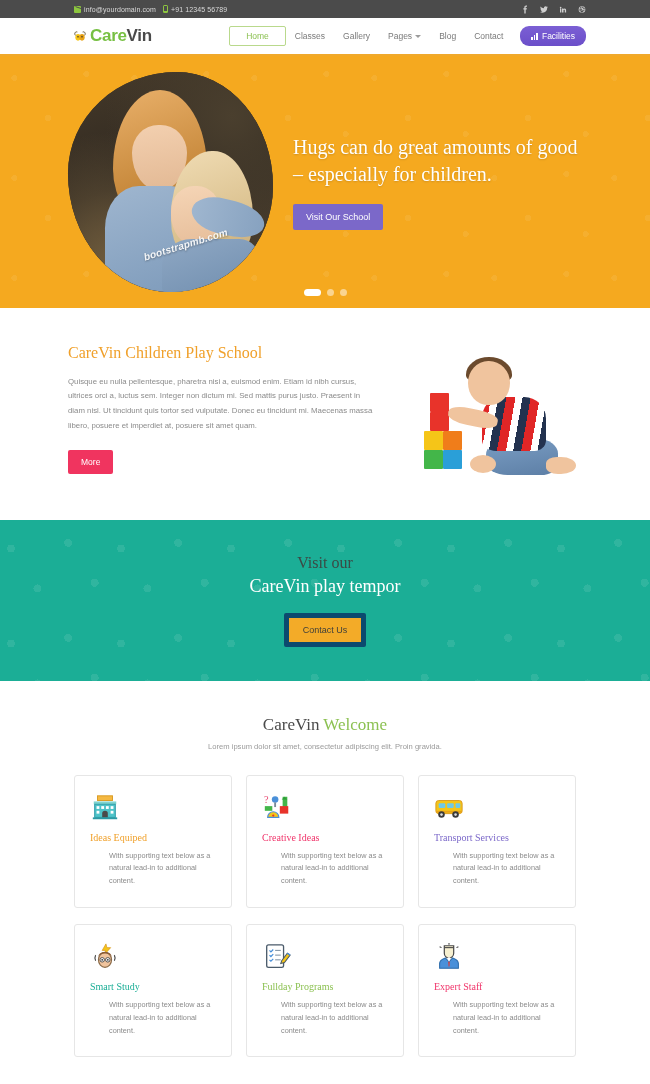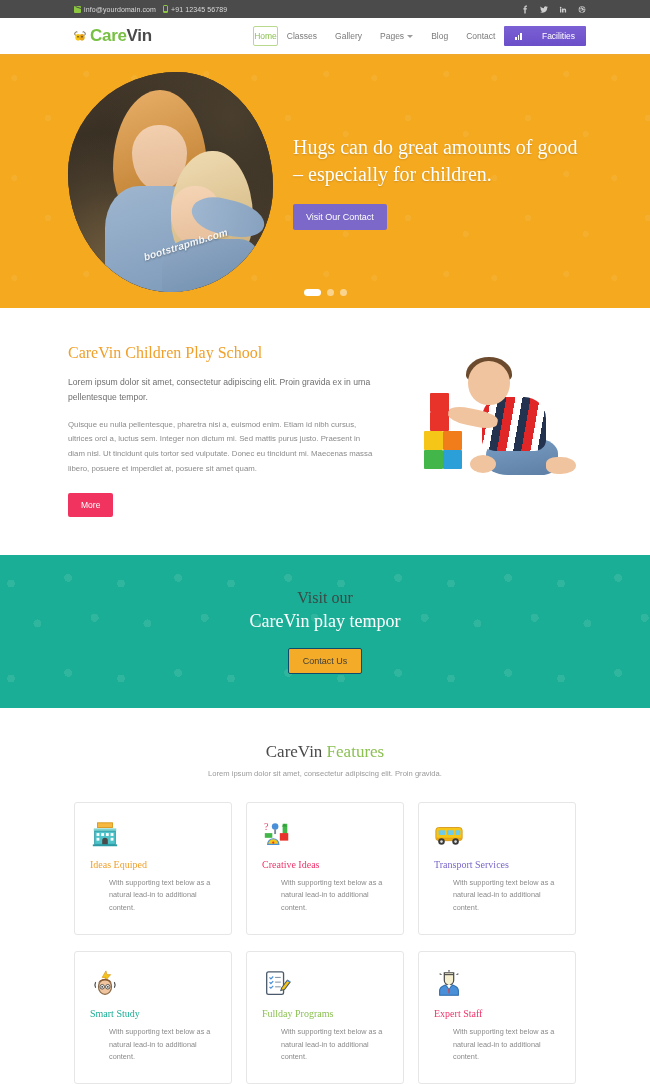"Home" .nav-item.active { padding: 4px 0 -> 4px 16px }
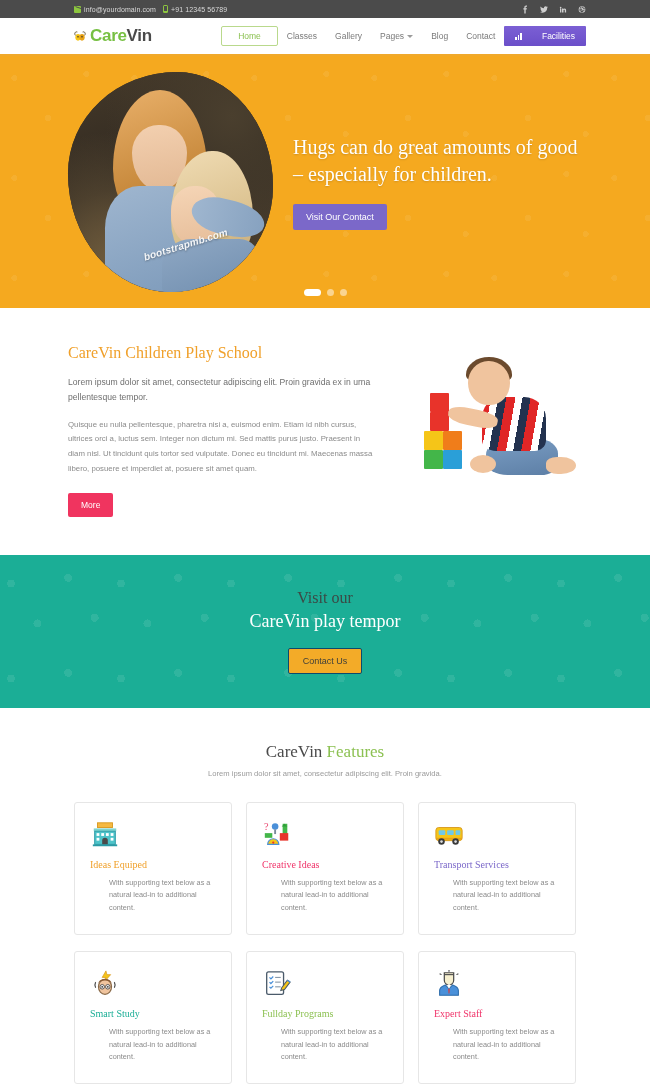"Facilities" .facilities-btn { border-radius: 1px -> 9px; gap: 20px -> 4px; margin-left: none -> 8px }
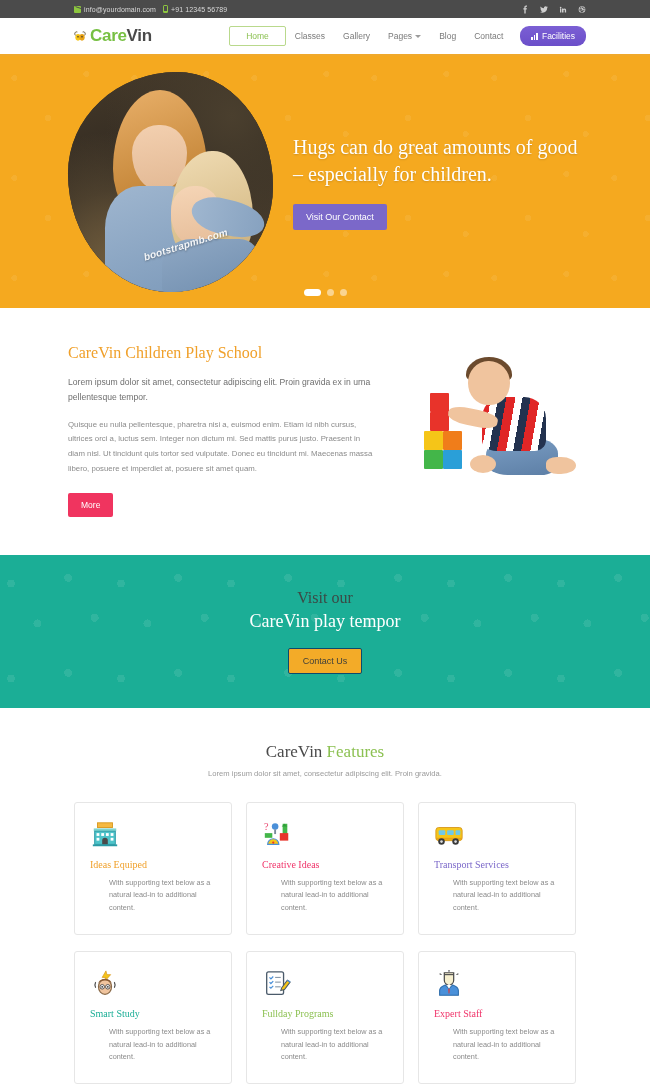"Visit Our Contact" button.hero-btn { text: Contact -> School }
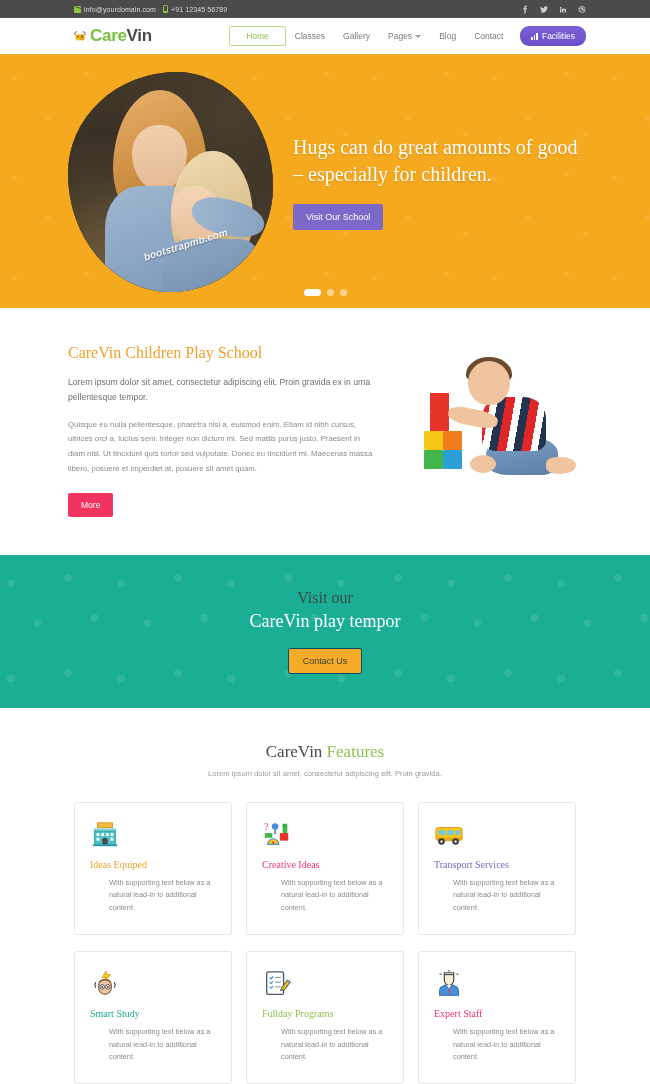"Lorem ipsum dolor sit amet, consectetur adipiscing elit. Proin gravida" p.welcome-lead { html: <p>Lorem ipsum dolor sit amet, consectetur adipiscing elit. Proin gravida ex in urna pellentesque tempor.</p> -> none }
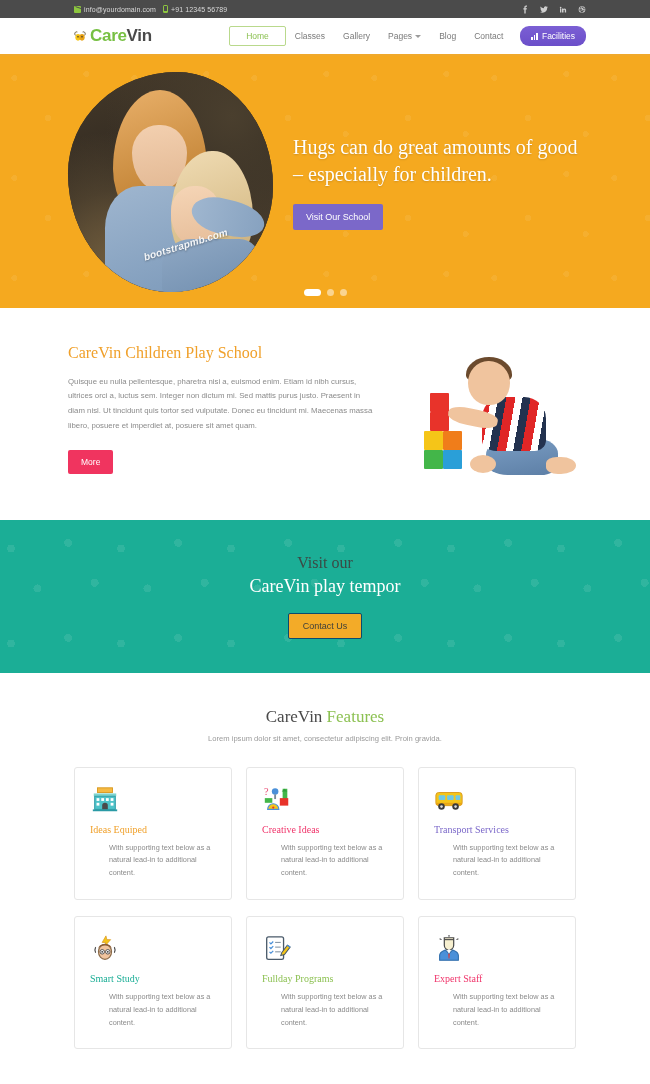"Contact Us" .cta-btn { border: 1px solid #0c4a6e -> 5px solid #0c4a6e }
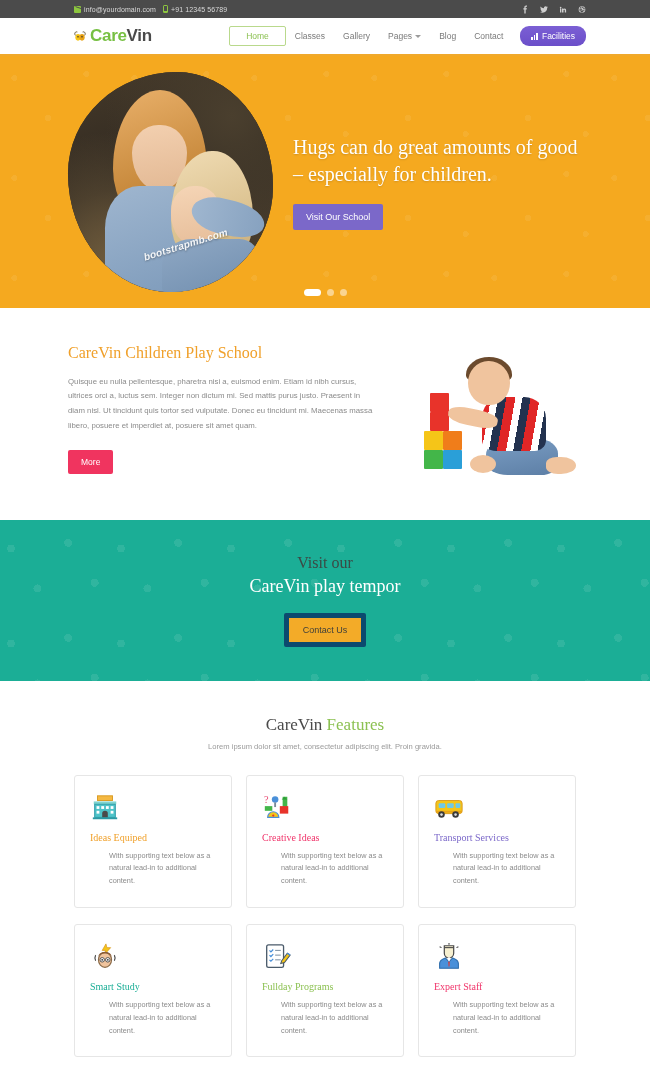"Features" span.accent { text: Features -> Welcome }
